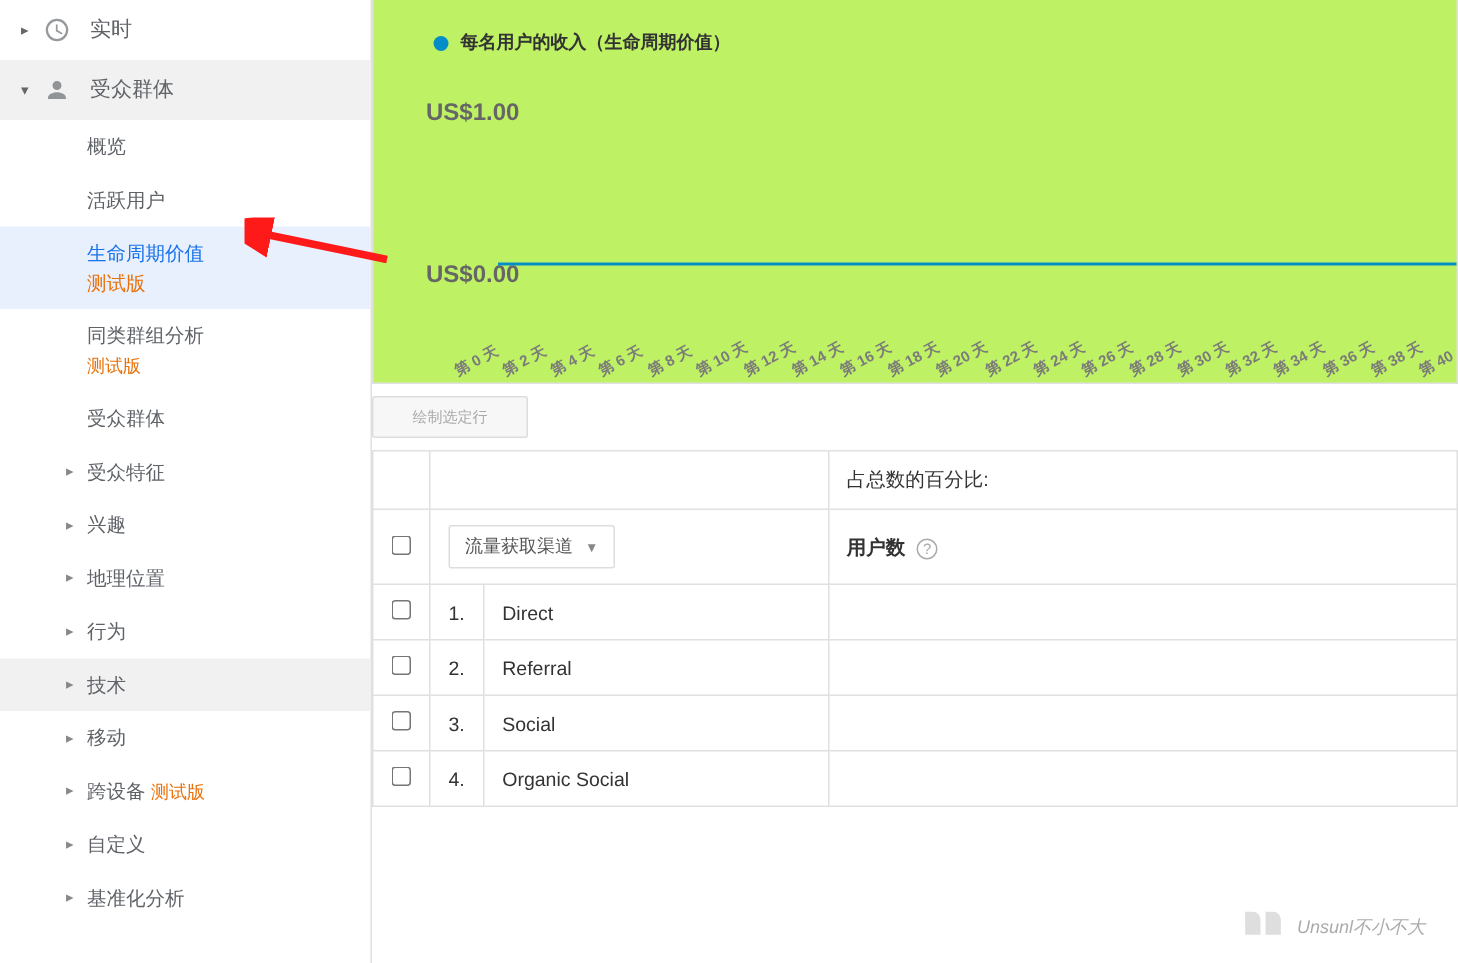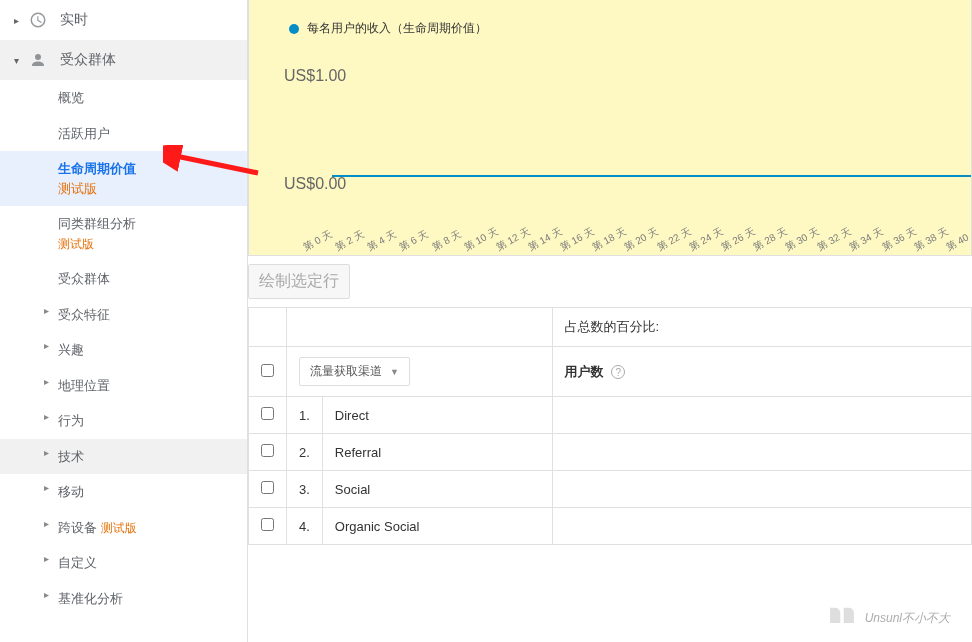"每名用户的收入（生命周期价值）" .chart-area { background: #fef9c3 -> #bef264; font-weight: none -> bold }
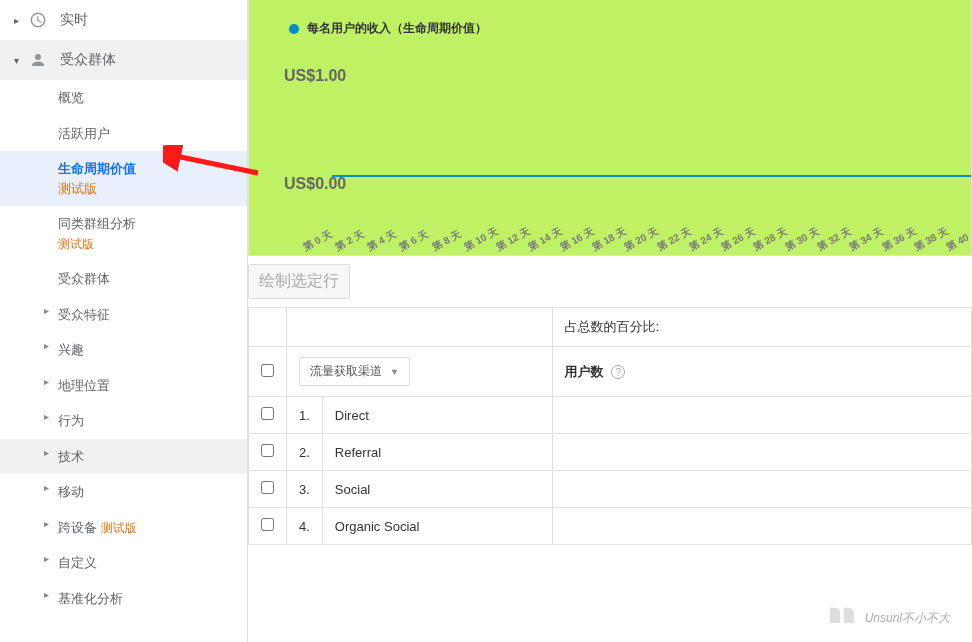"概览" .sub-item { align-items: none -> center }
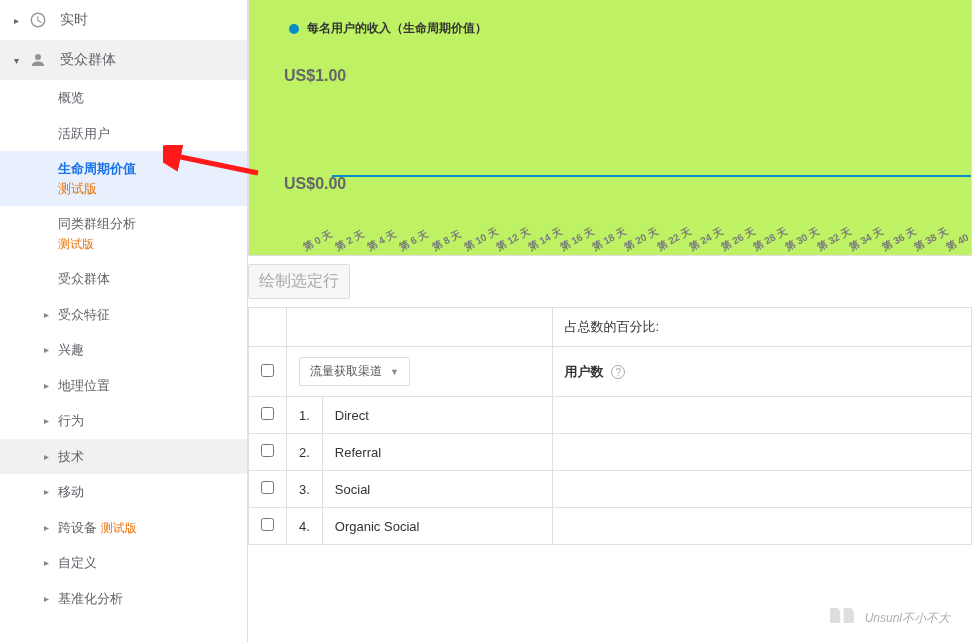"生命周期价值" .active-label { font-weight: bold -> none }
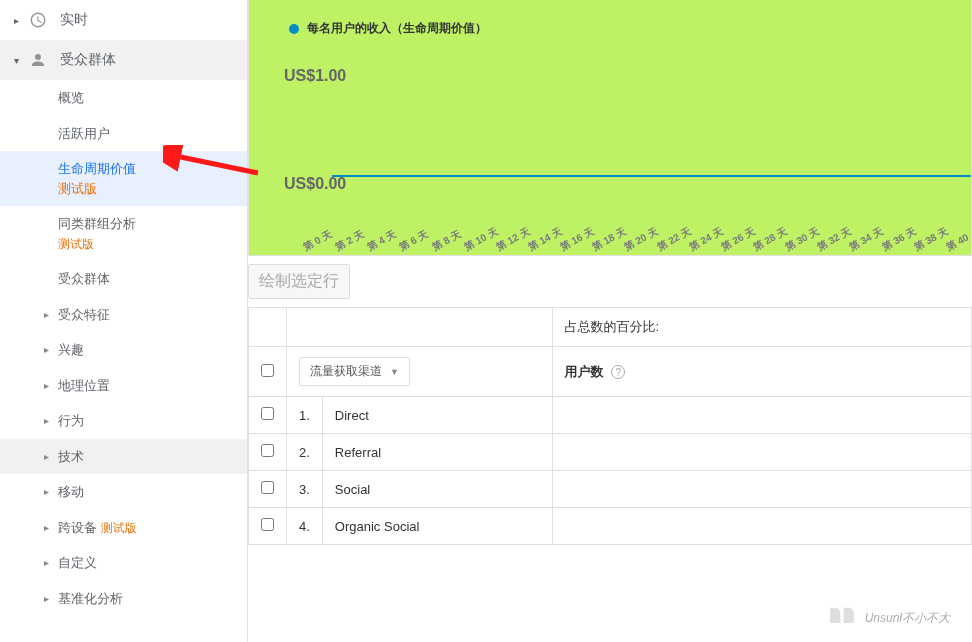"绘制选定行" .plot-btn { font-size: 16px -> 10px; padding: 6px 10px -> 6px 26px }
